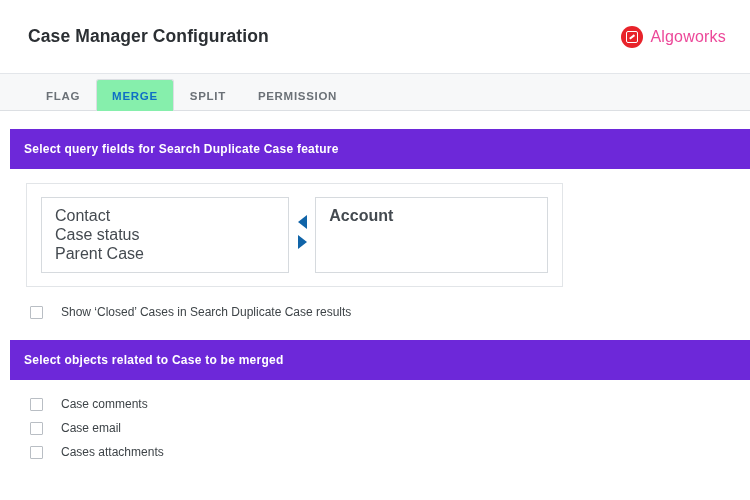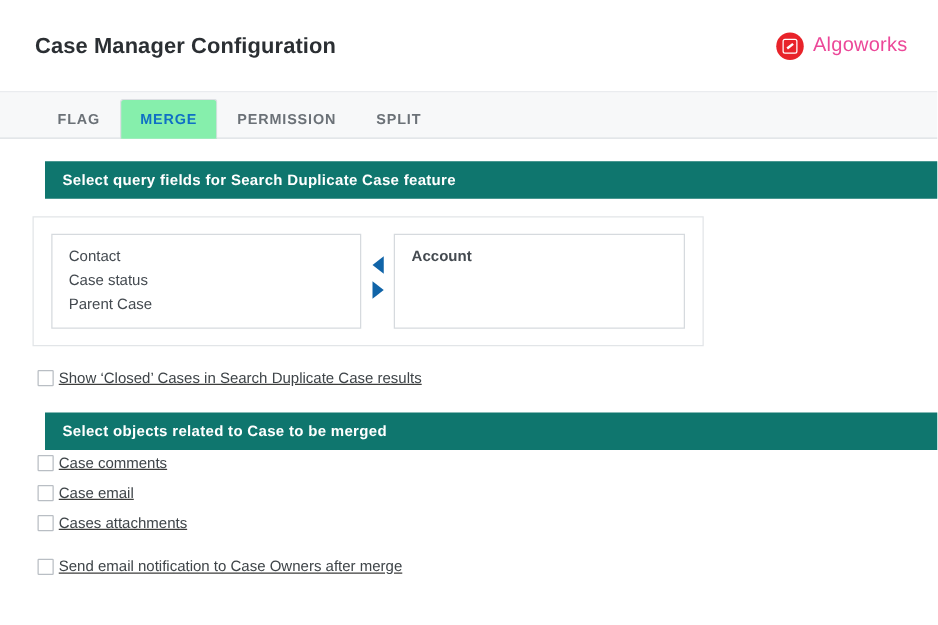"PERMISSION" div.tab { order: before "SPLIT" -> after "SPLIT" }
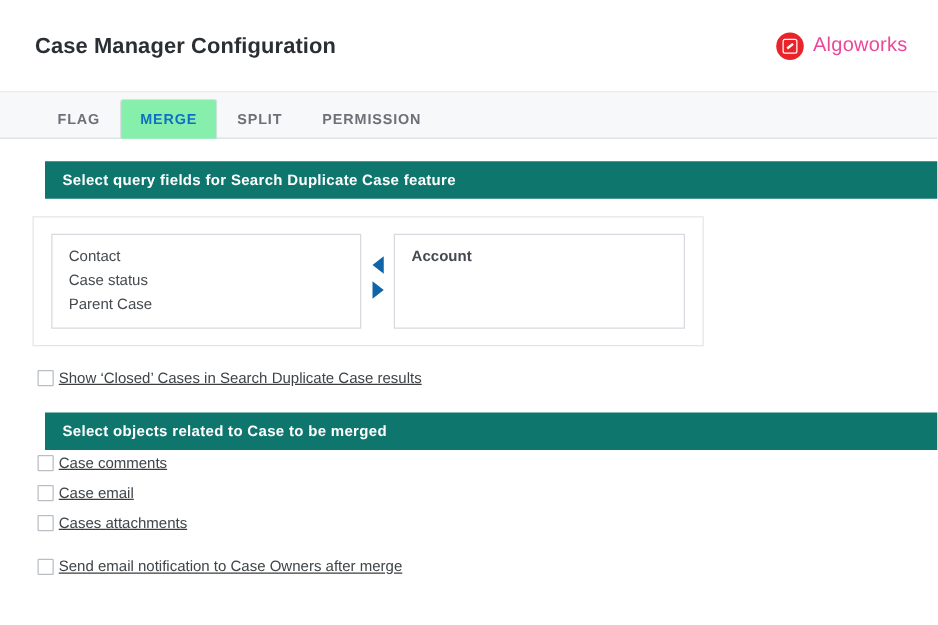"Select query fields for Search" .section-bar { background: #0f766e -> #6d28d9; height: 30px -> 40px; margin-left: 36px -> 10px }
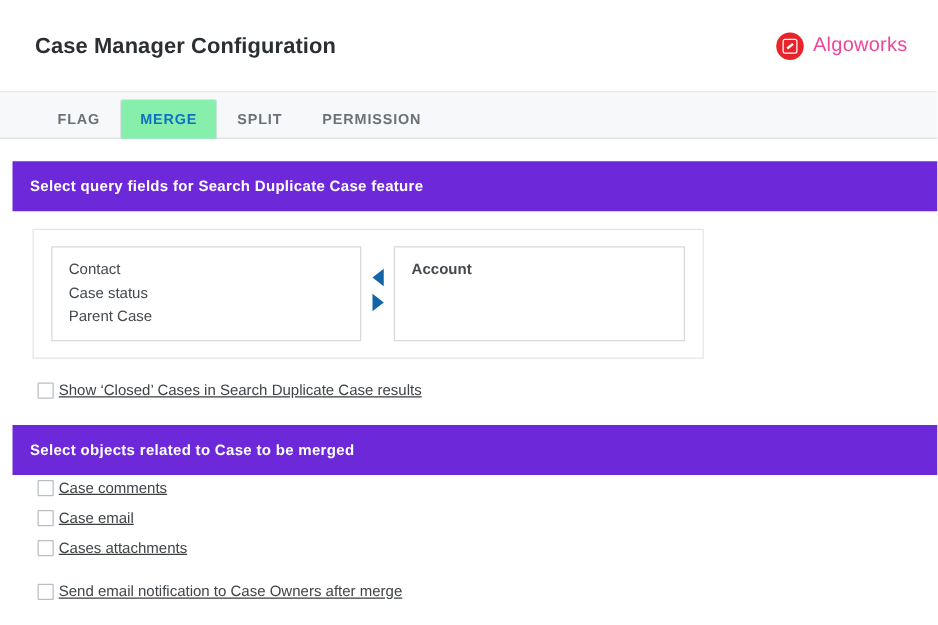"Contact" .list-item { font-size: 12px -> 16px }
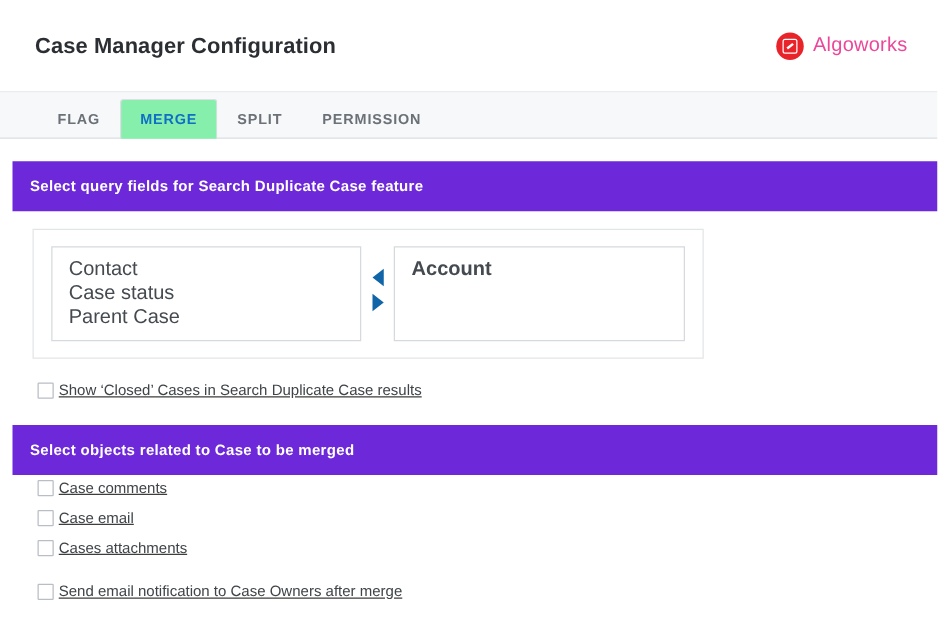"Show ‘Closed’ Cases in Search" .check-row { gap: 4px -> 18px; text-decoration: underline -> none }
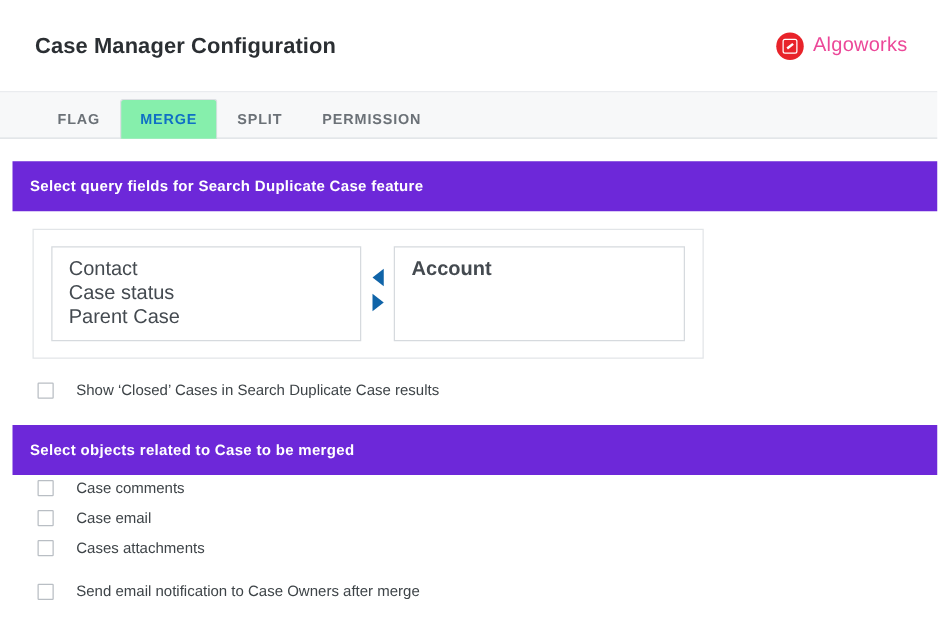"Case comments" .group-checks { margin-top: none -> 14px }
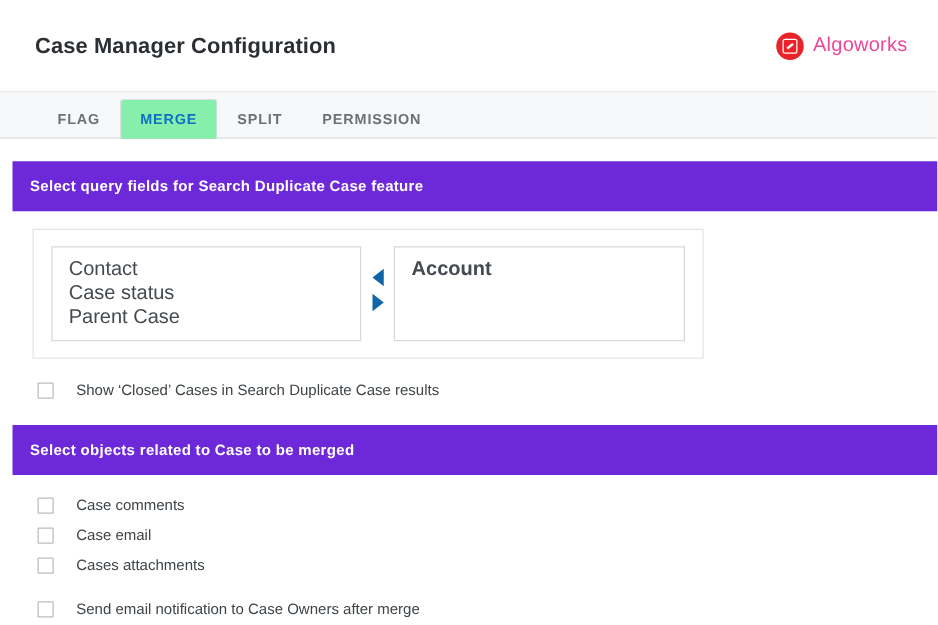"Send email notification to Case" div.check-row { html: <div> <div></div> <div>Send email notification to Case Owners after merge</div> </div> -> none }
